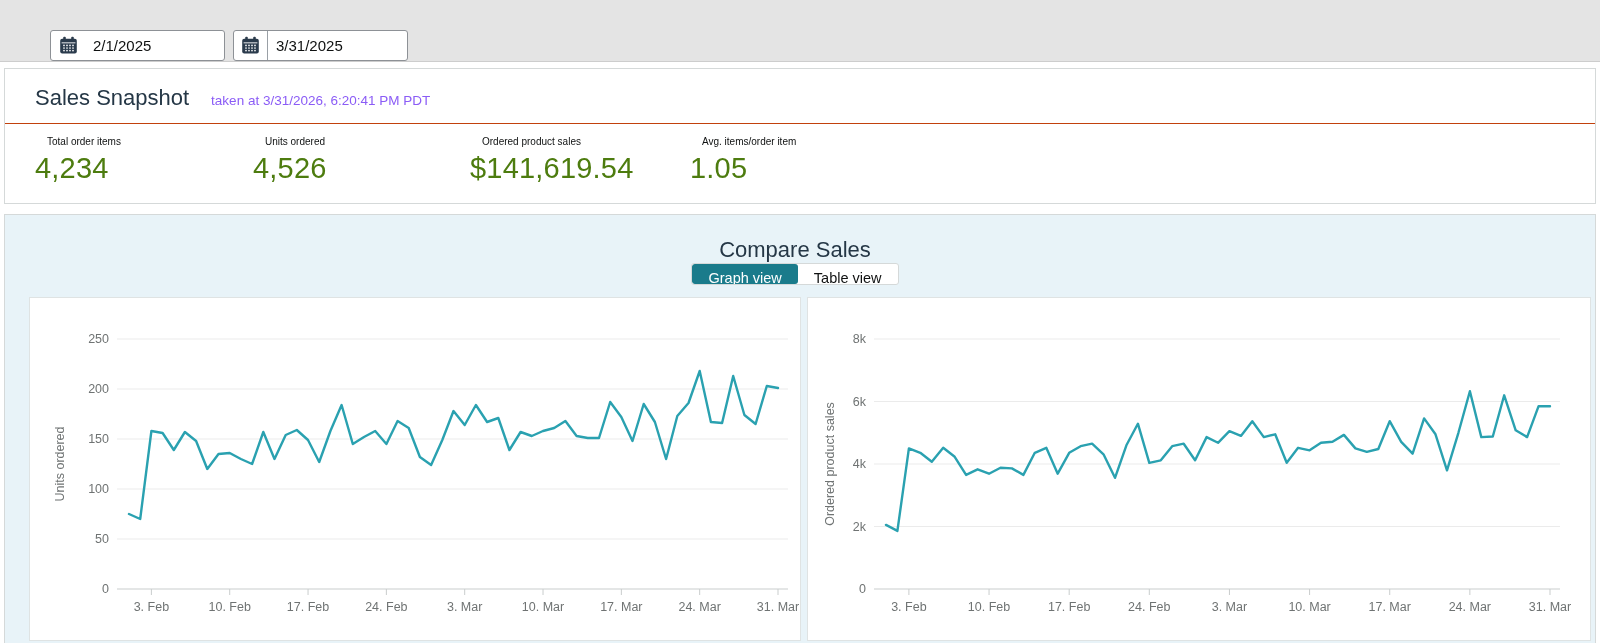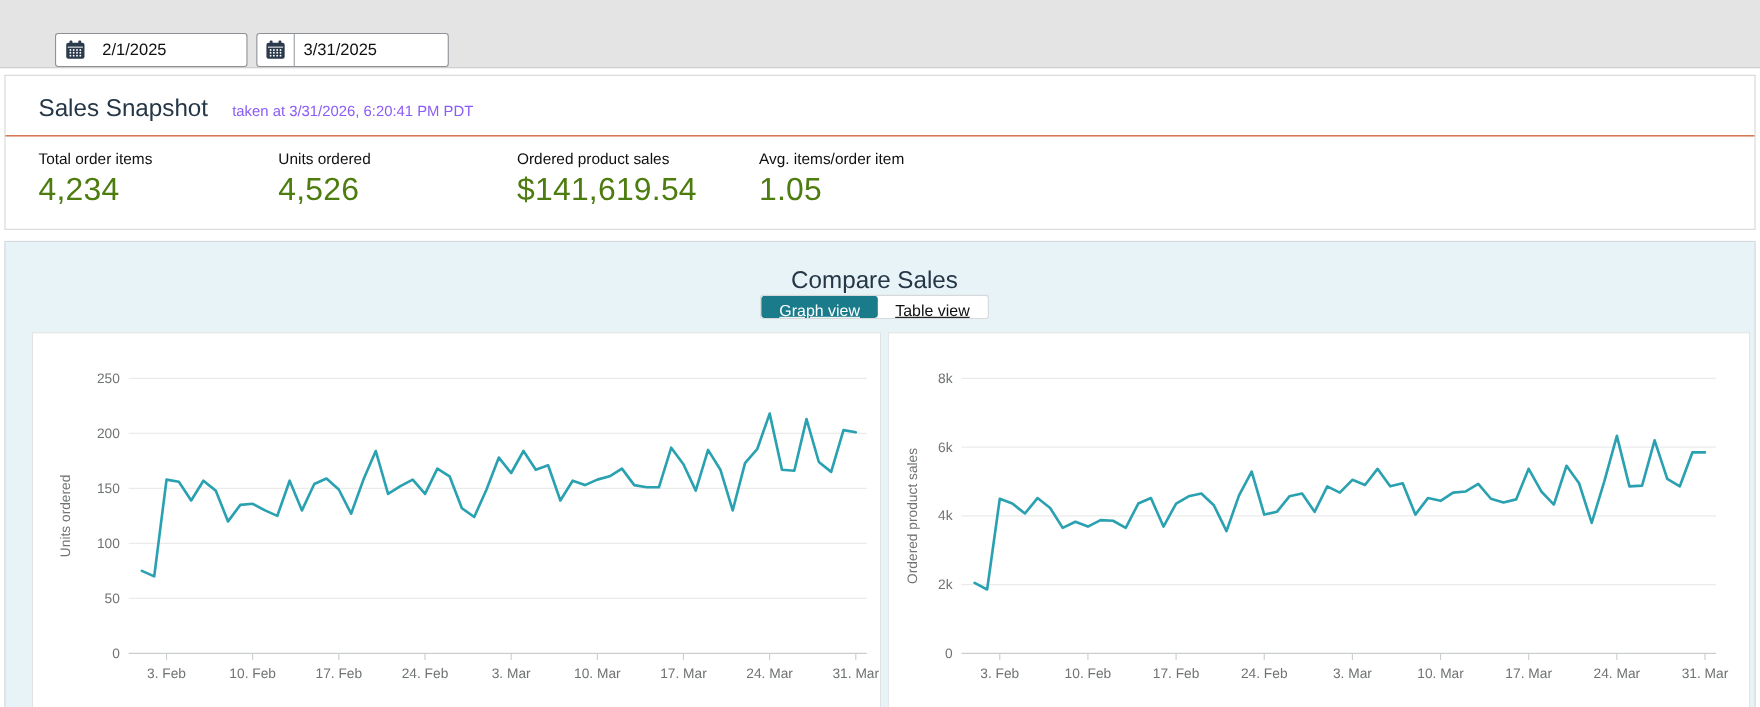"Total order items" .metric-label { font-size: 14px -> 10px; margin-left: none -> 12px }
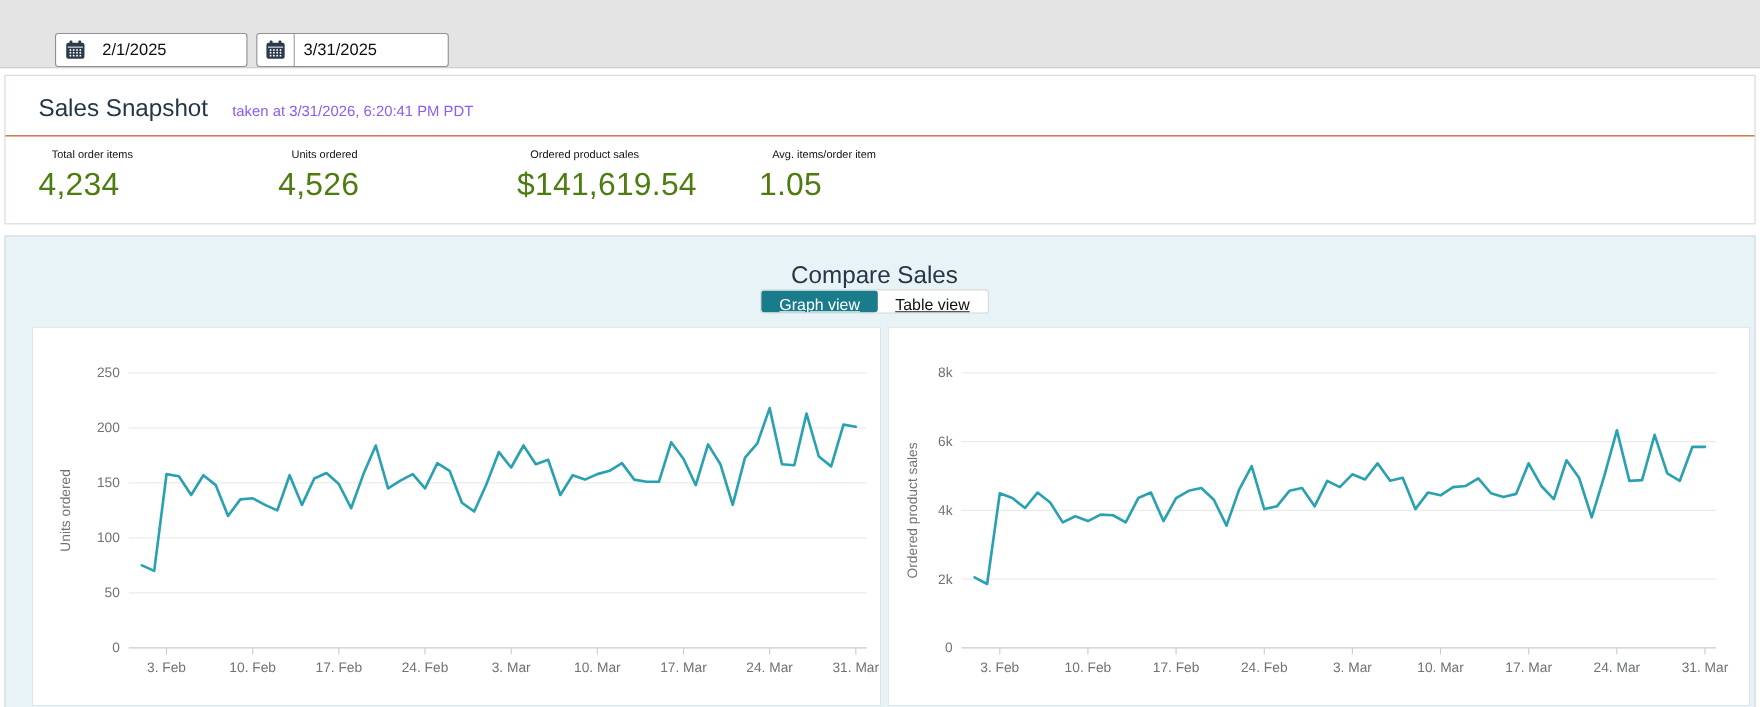"Graph view" .toggle-btn { text-decoration: underline -> none }
